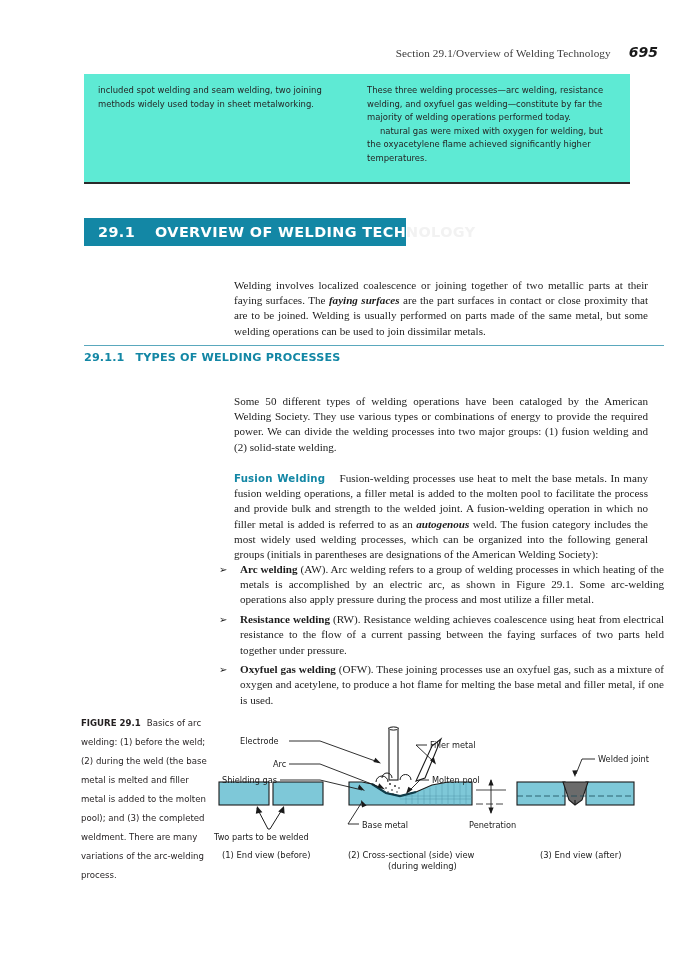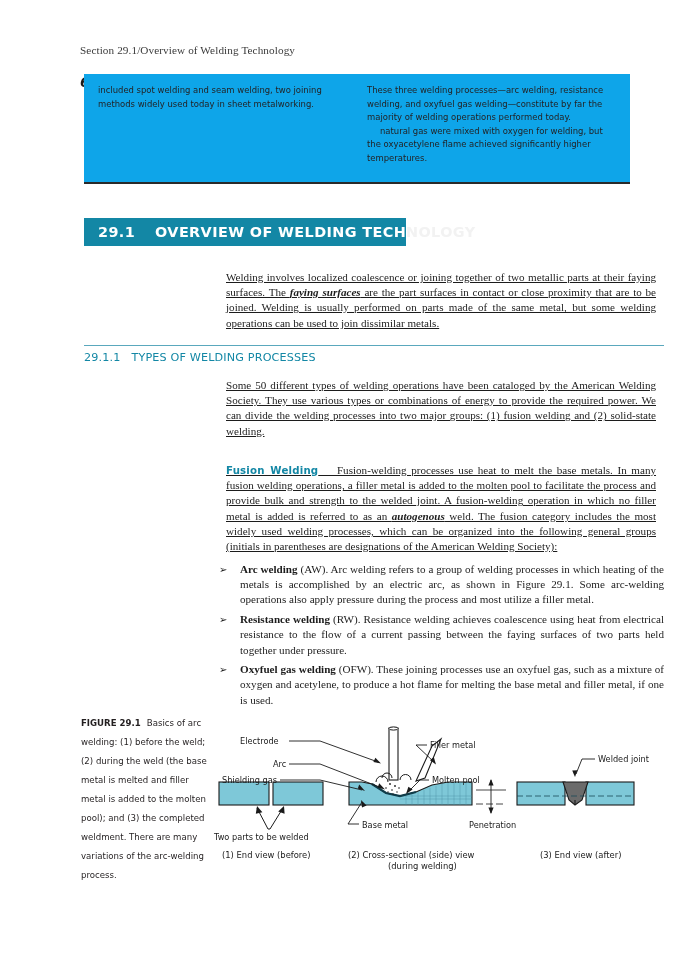"Section 29.1/Overview of Welding" .runhead { flex-direction: column -> none }
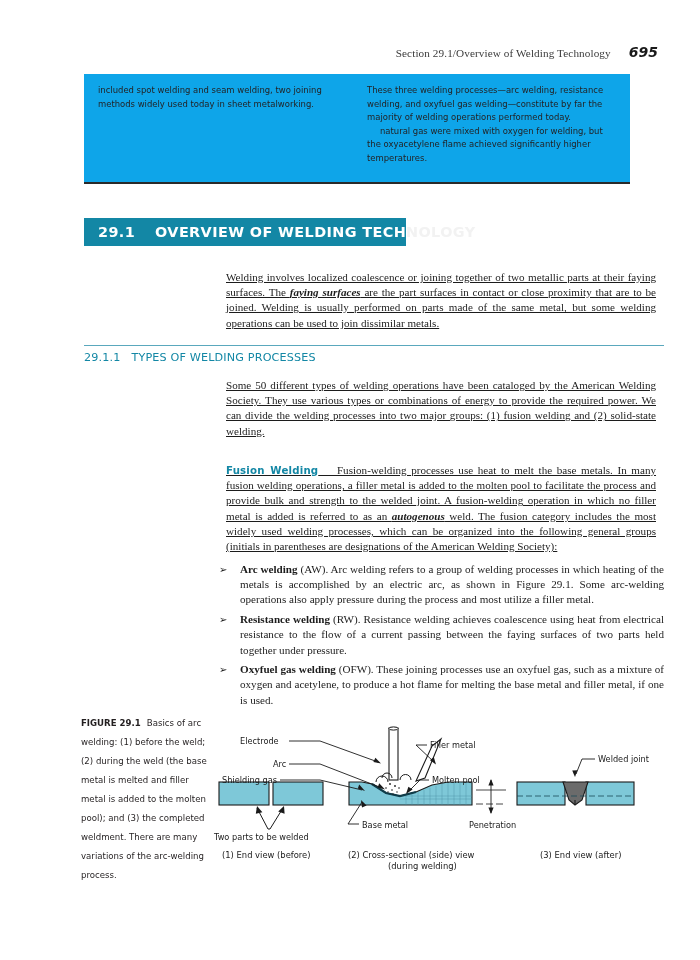"included spot welding and seam" .historybox { background: #0ea5e9 -> #5eead4 }
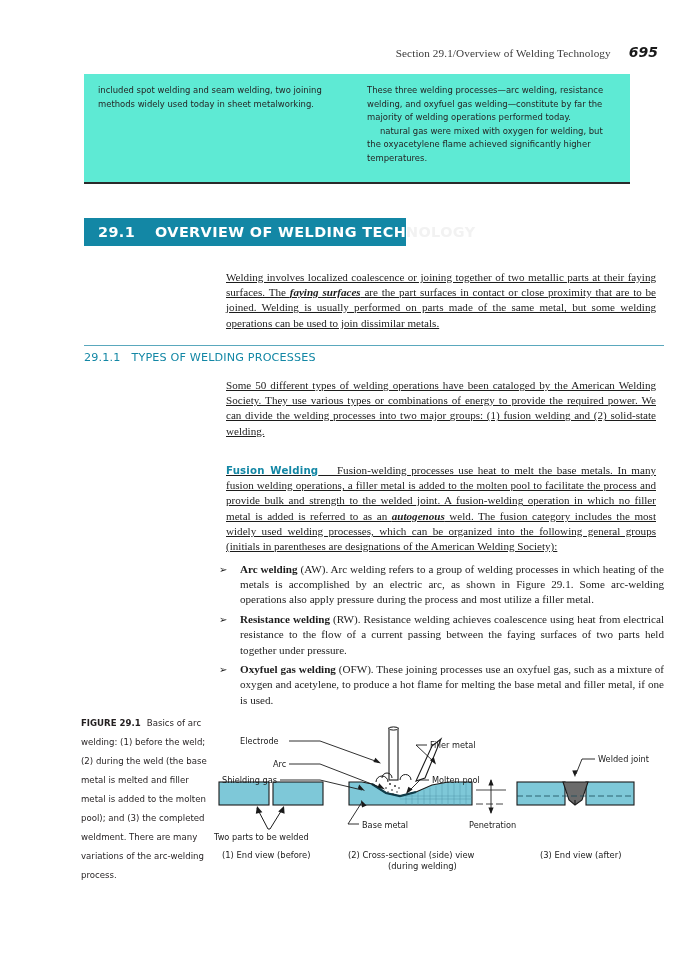"Welding involves localized coalescence" .bodytext p { margin: 8px -> 16px; text-decoration: underline -> none }
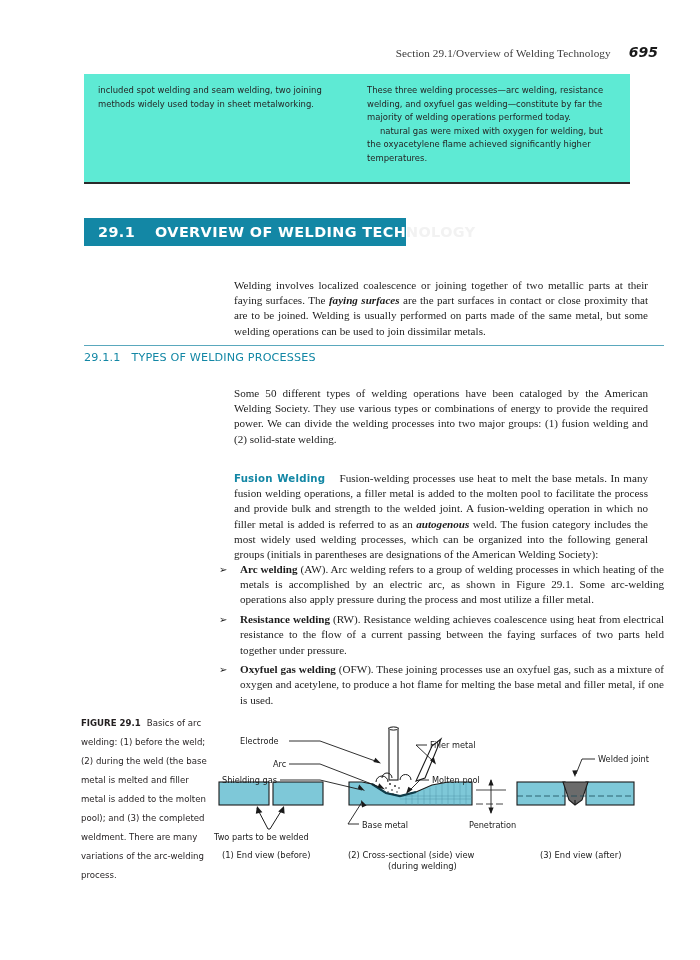"29.1.1 TYPES OF WELDING PROCESSES" .subhead { font-weight: normal -> bold }
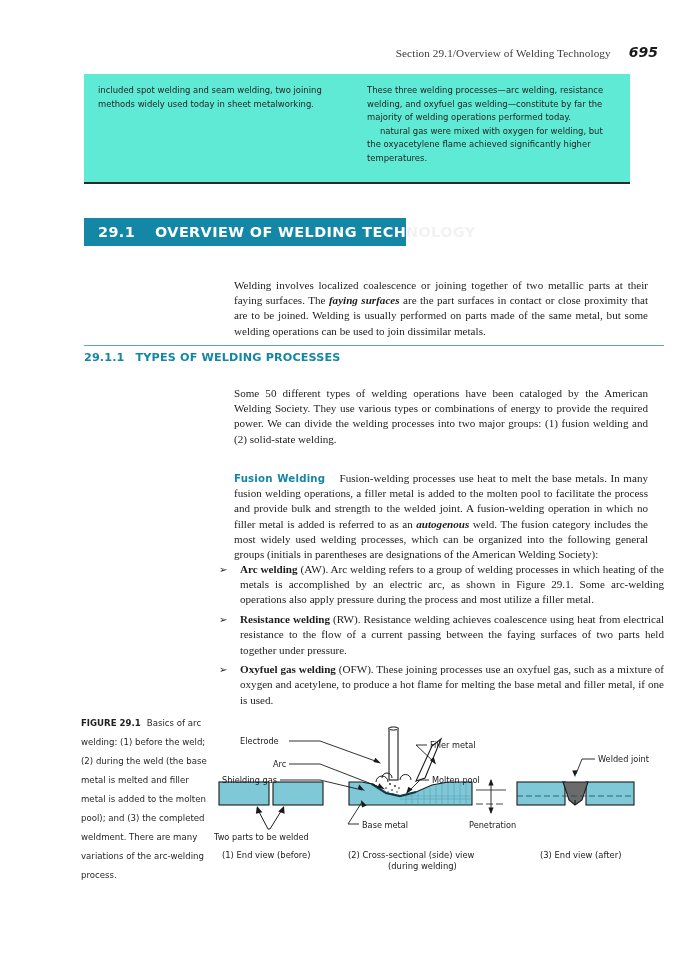"Some 50 different types of" .para-50 { top: 370px -> 378px }
